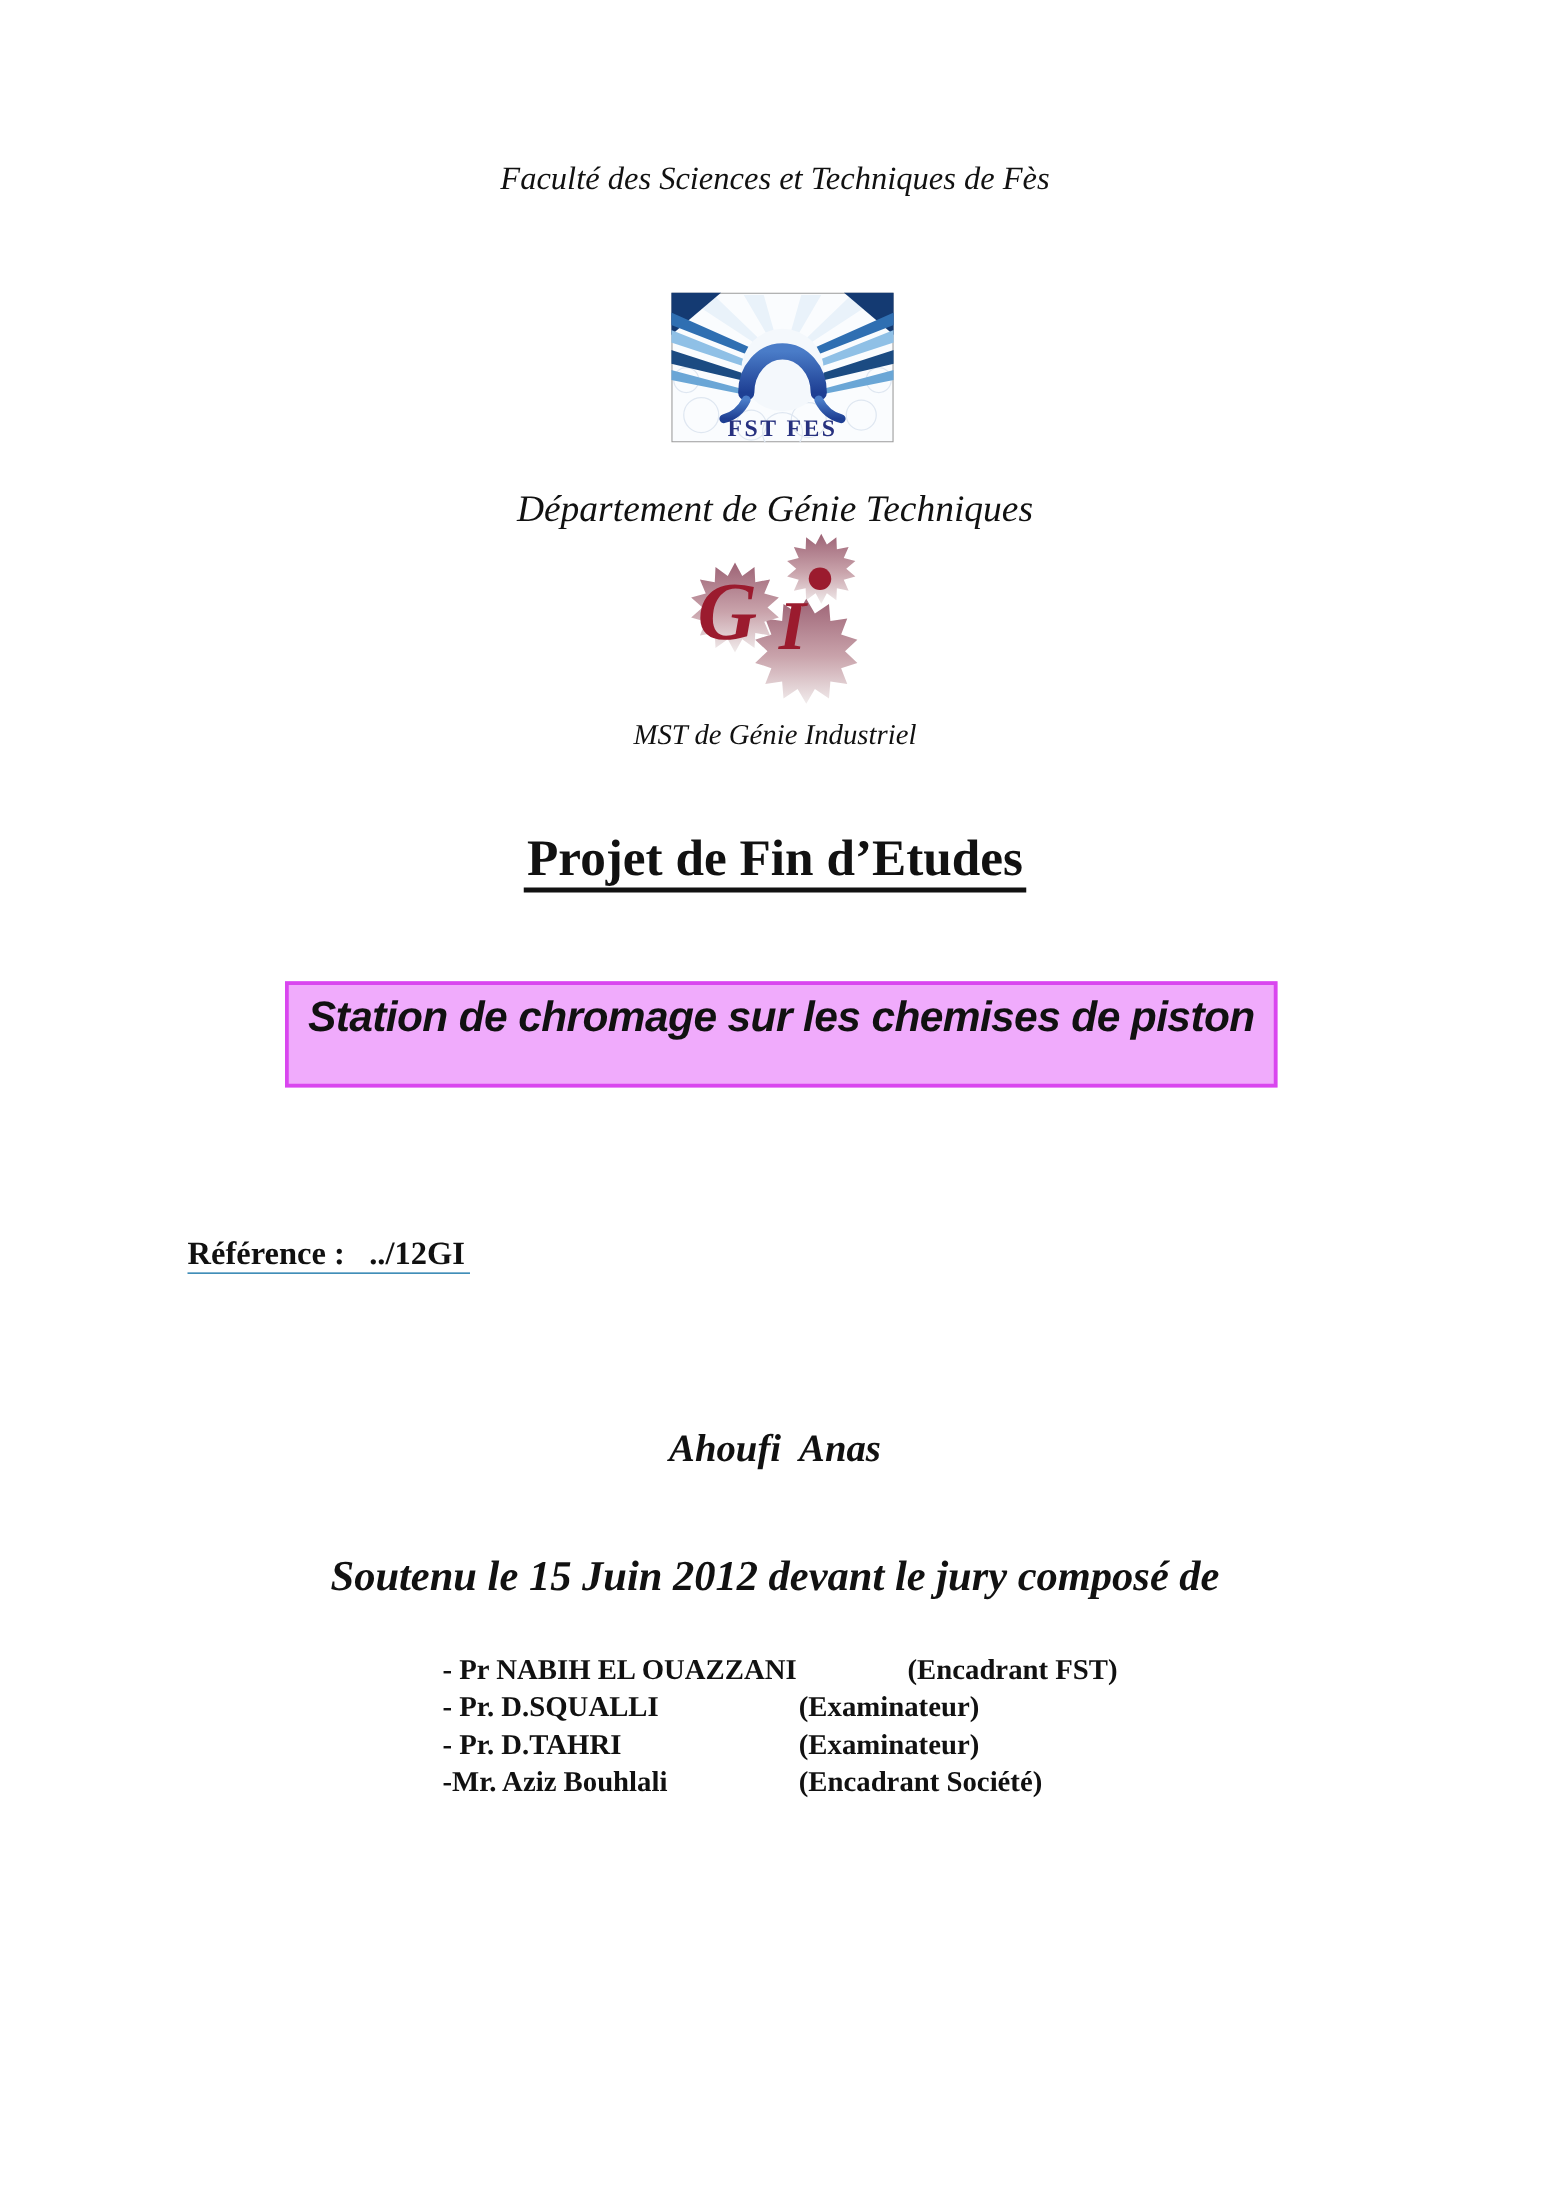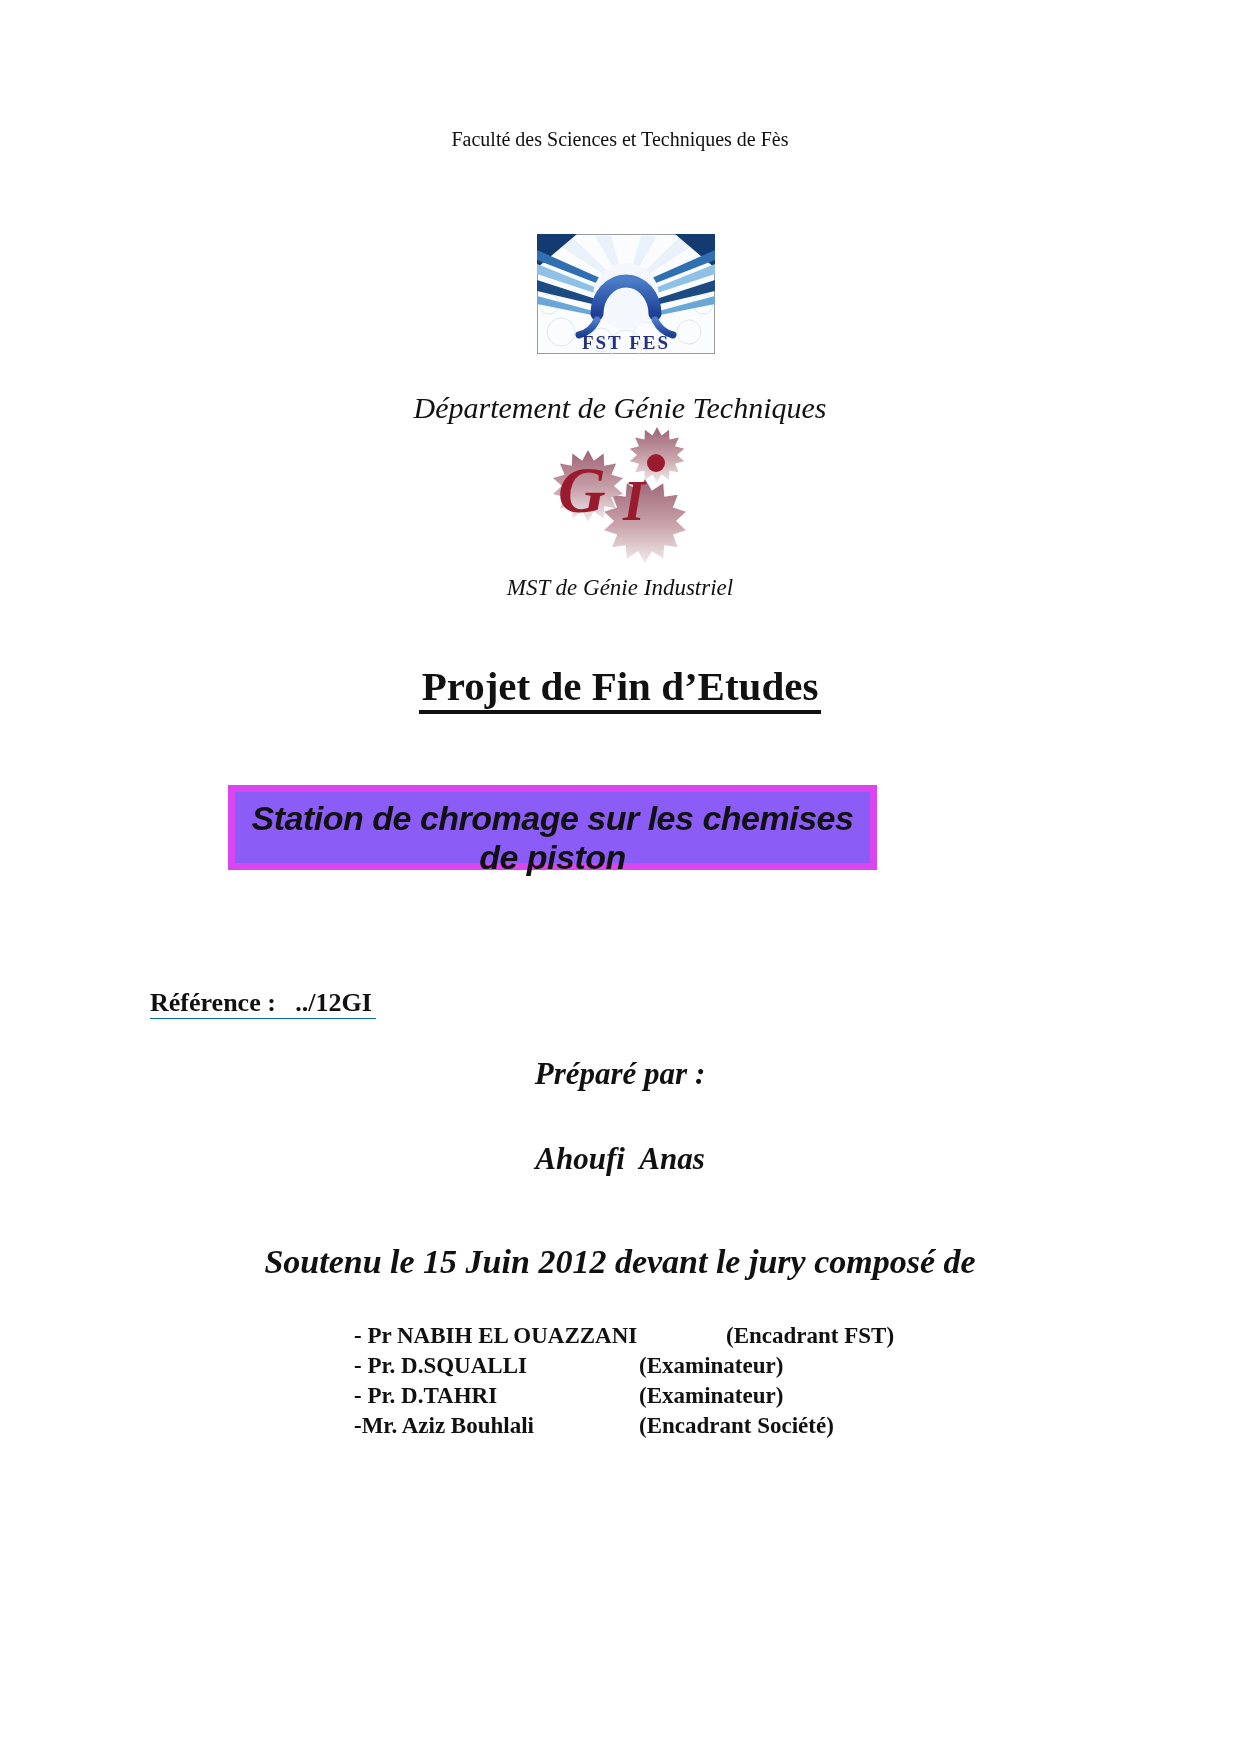"Faculté des Sciences et Techniques" .faculty { font-size: 20px -> 26px; font-style: none -> italic }
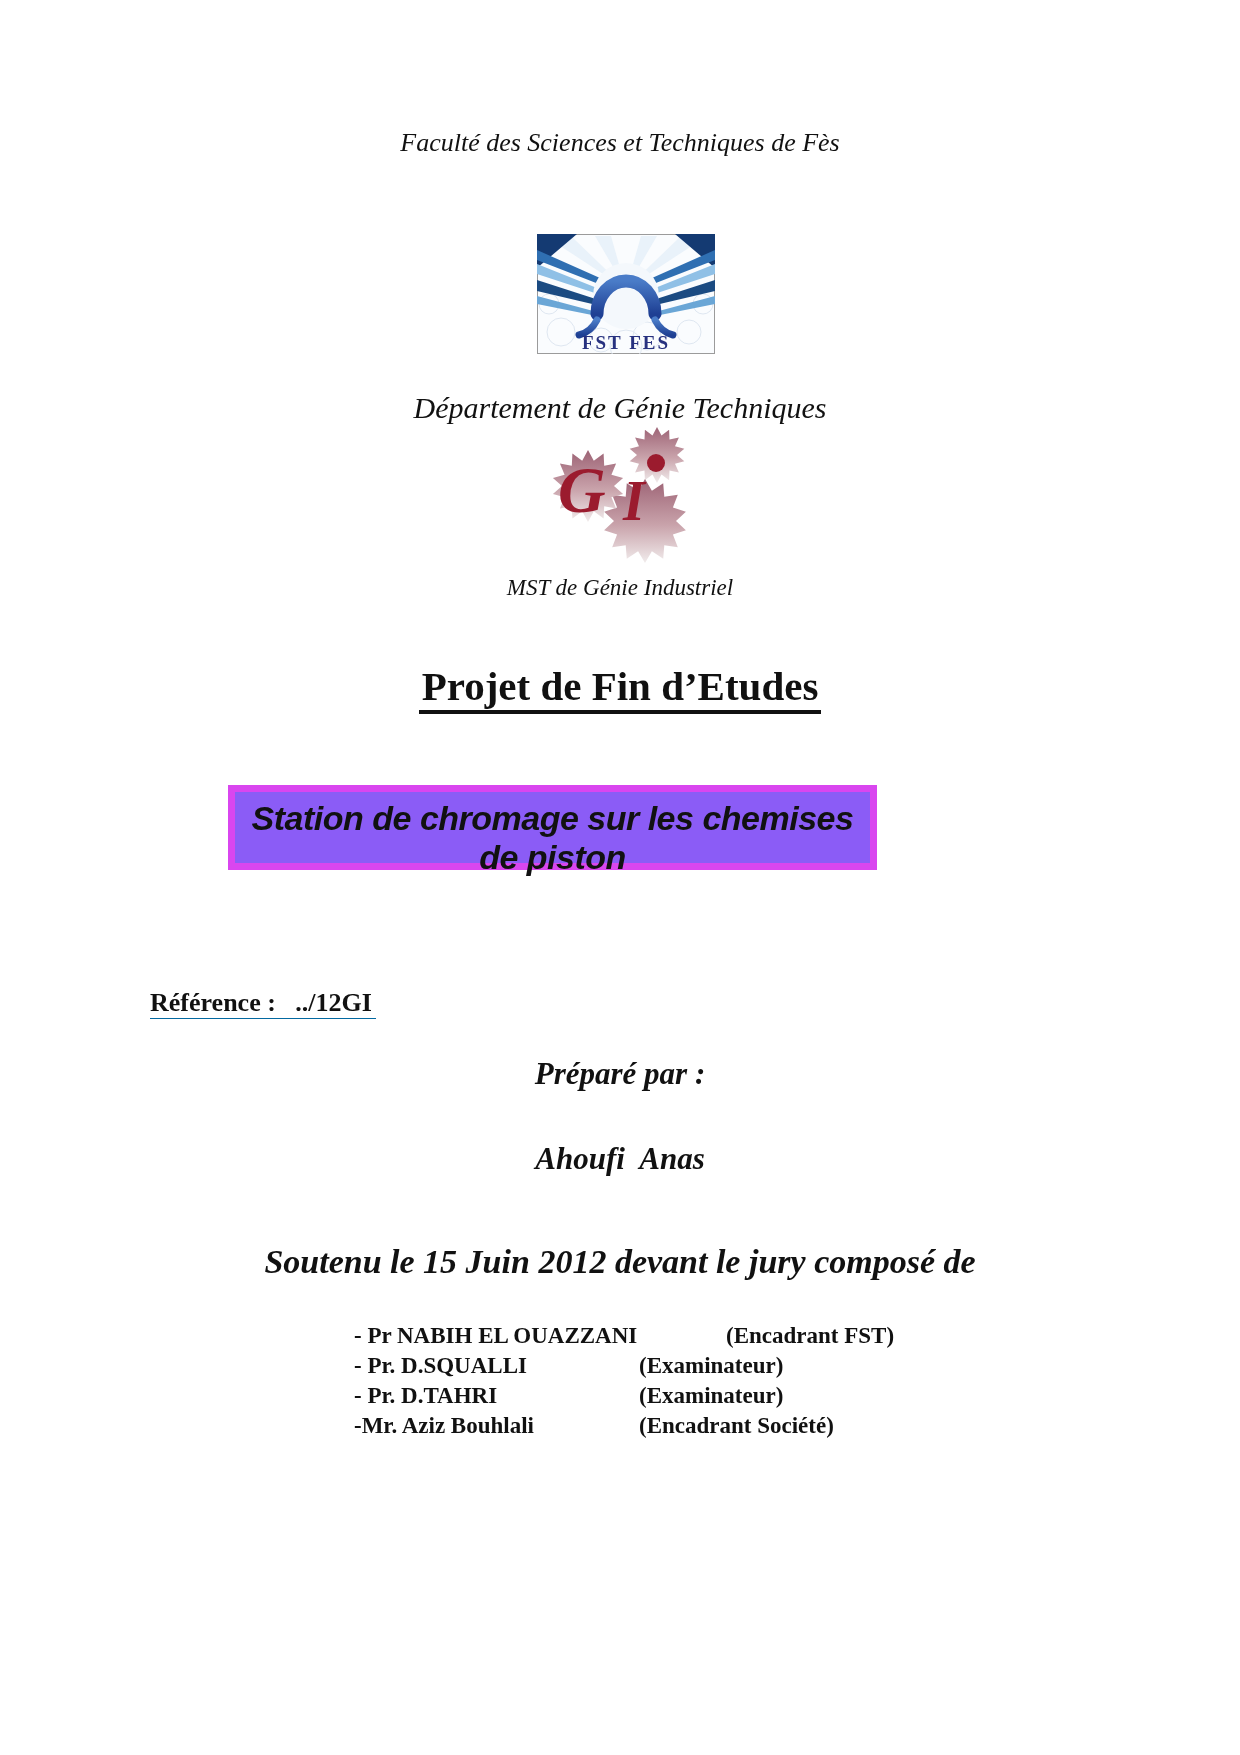"Station de chromage sur les" .title-box { background: #8b5cf6 -> #f0abfc; border: 7px solid #d946ef -> 3px solid #d946ef; width: 649px -> 794px }
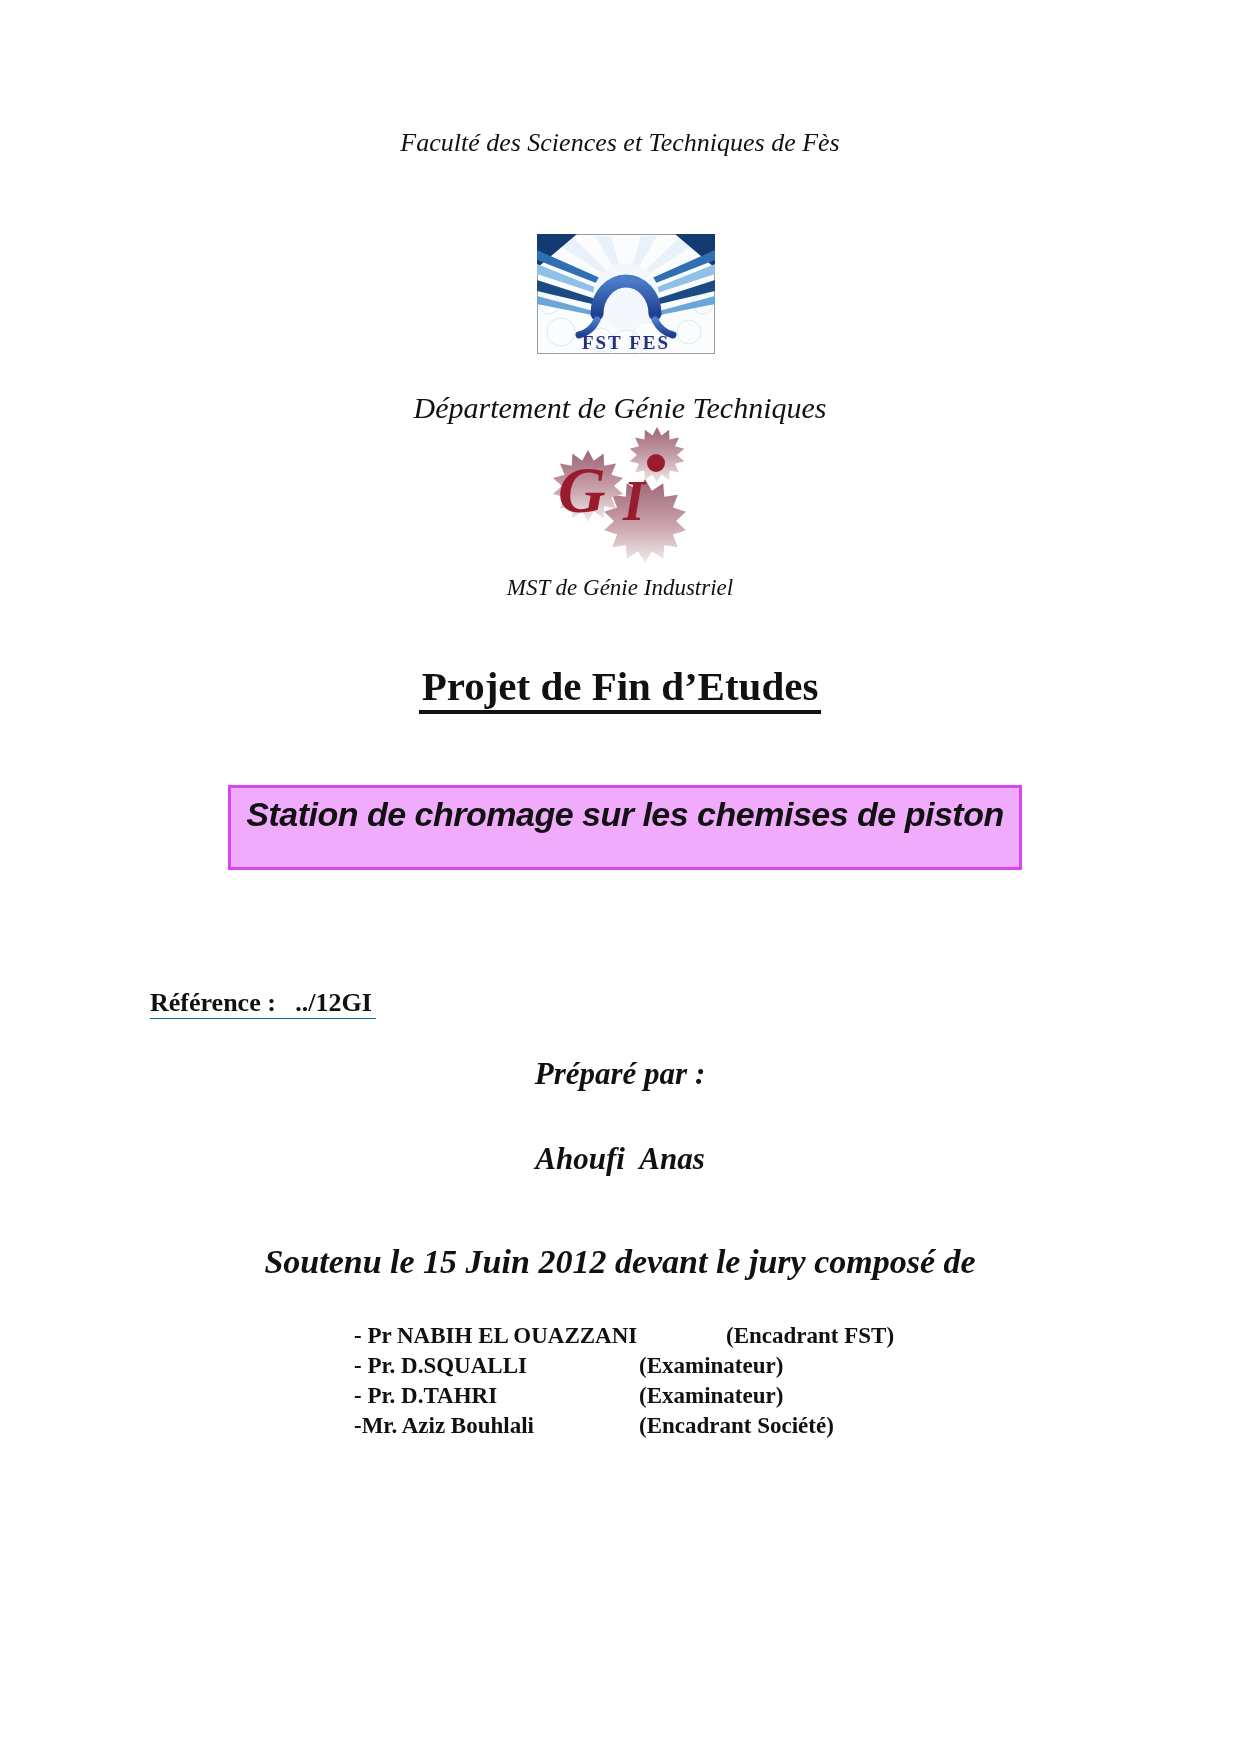"Préparé par :" div.center-line { html: <div>Préparé par :</div> -> none }
